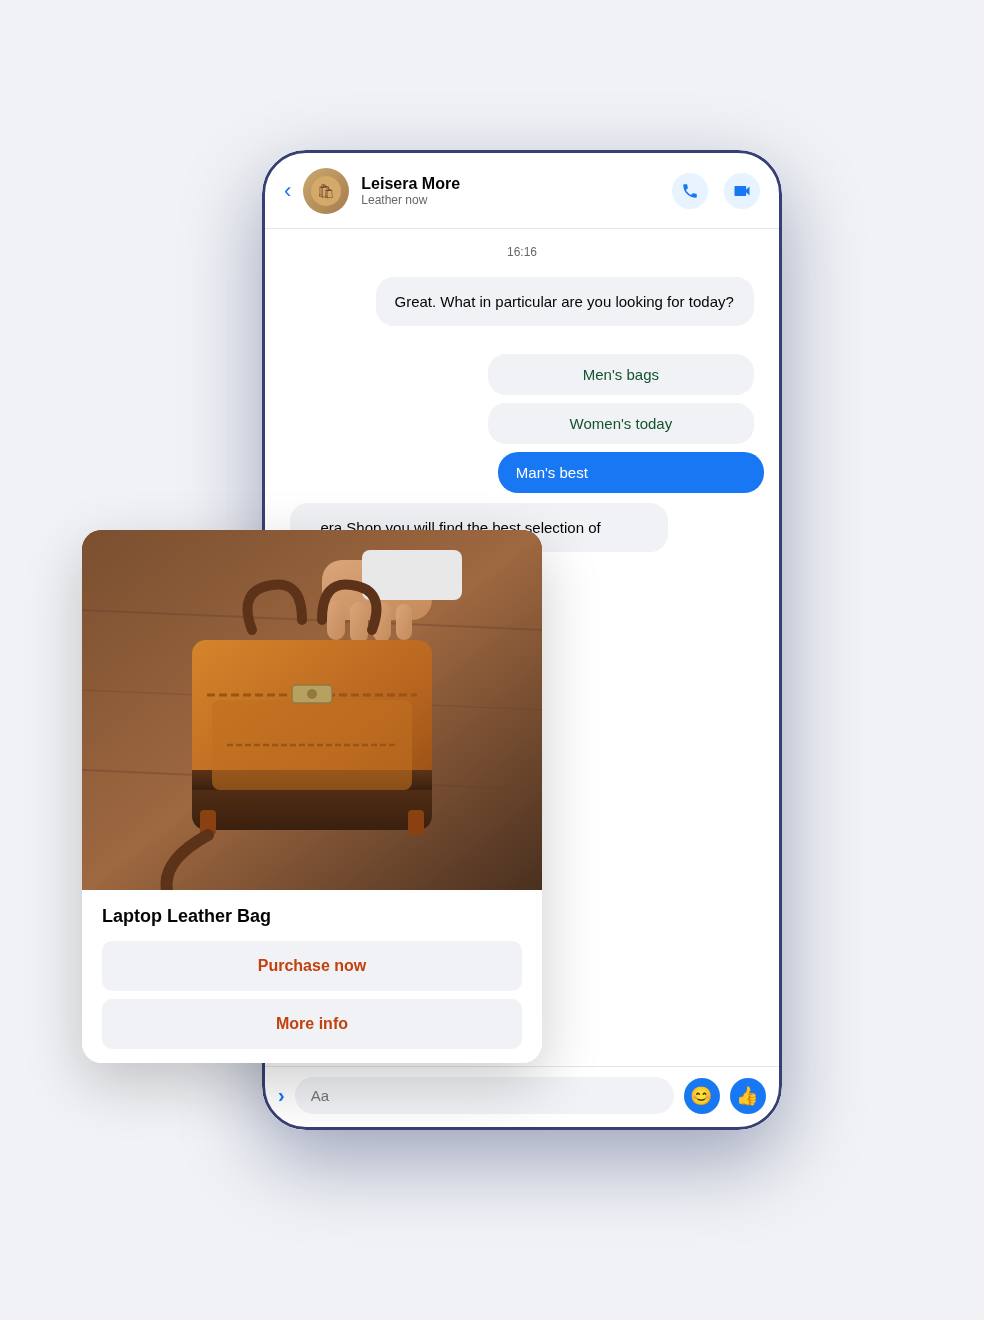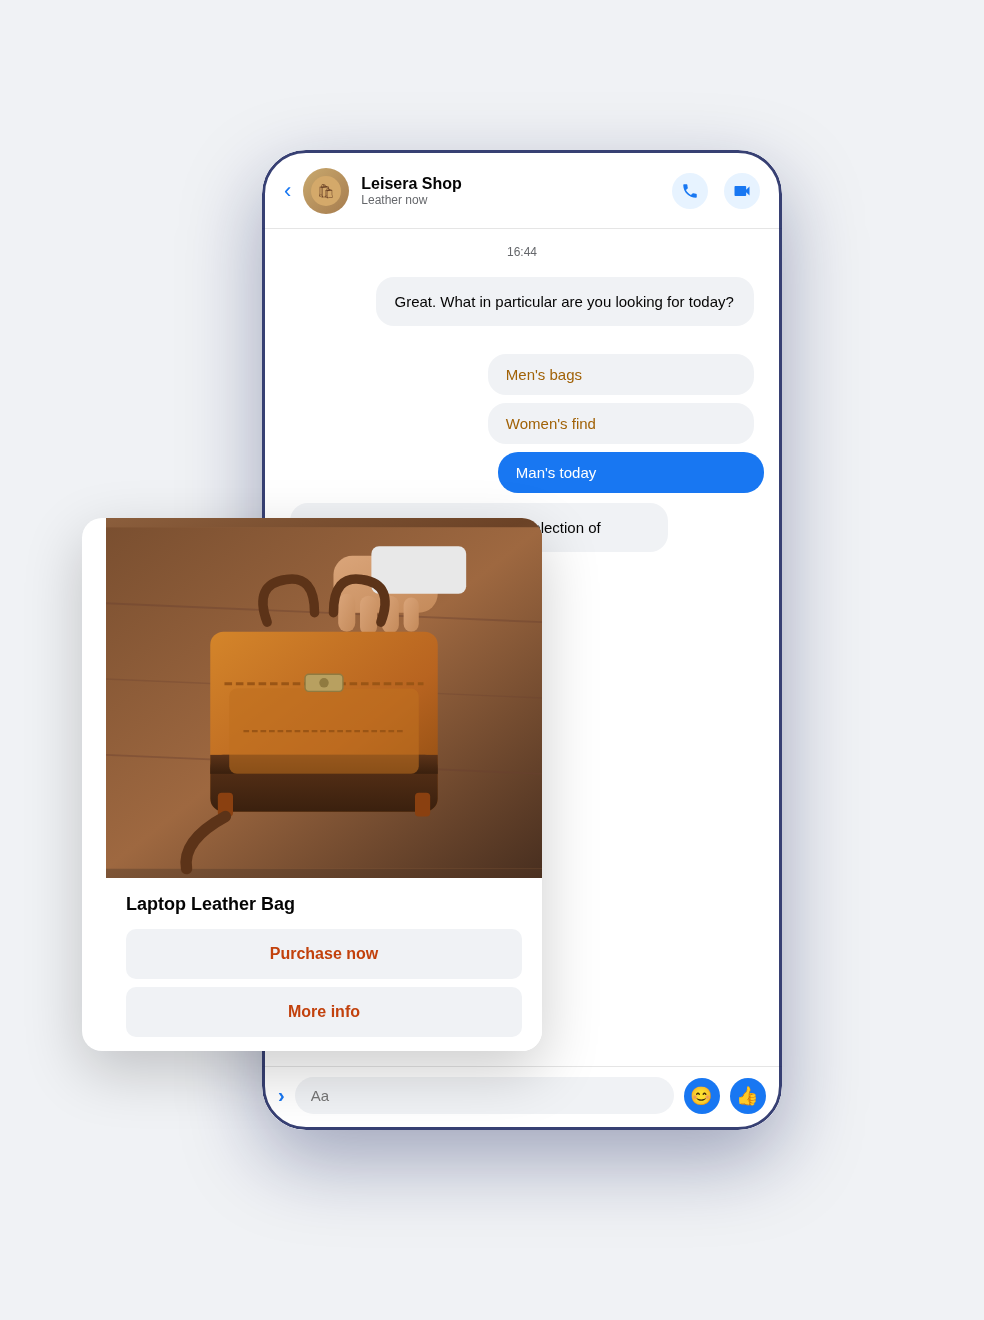"Leisera Shop" div.shop-name { text: Shop -> More }
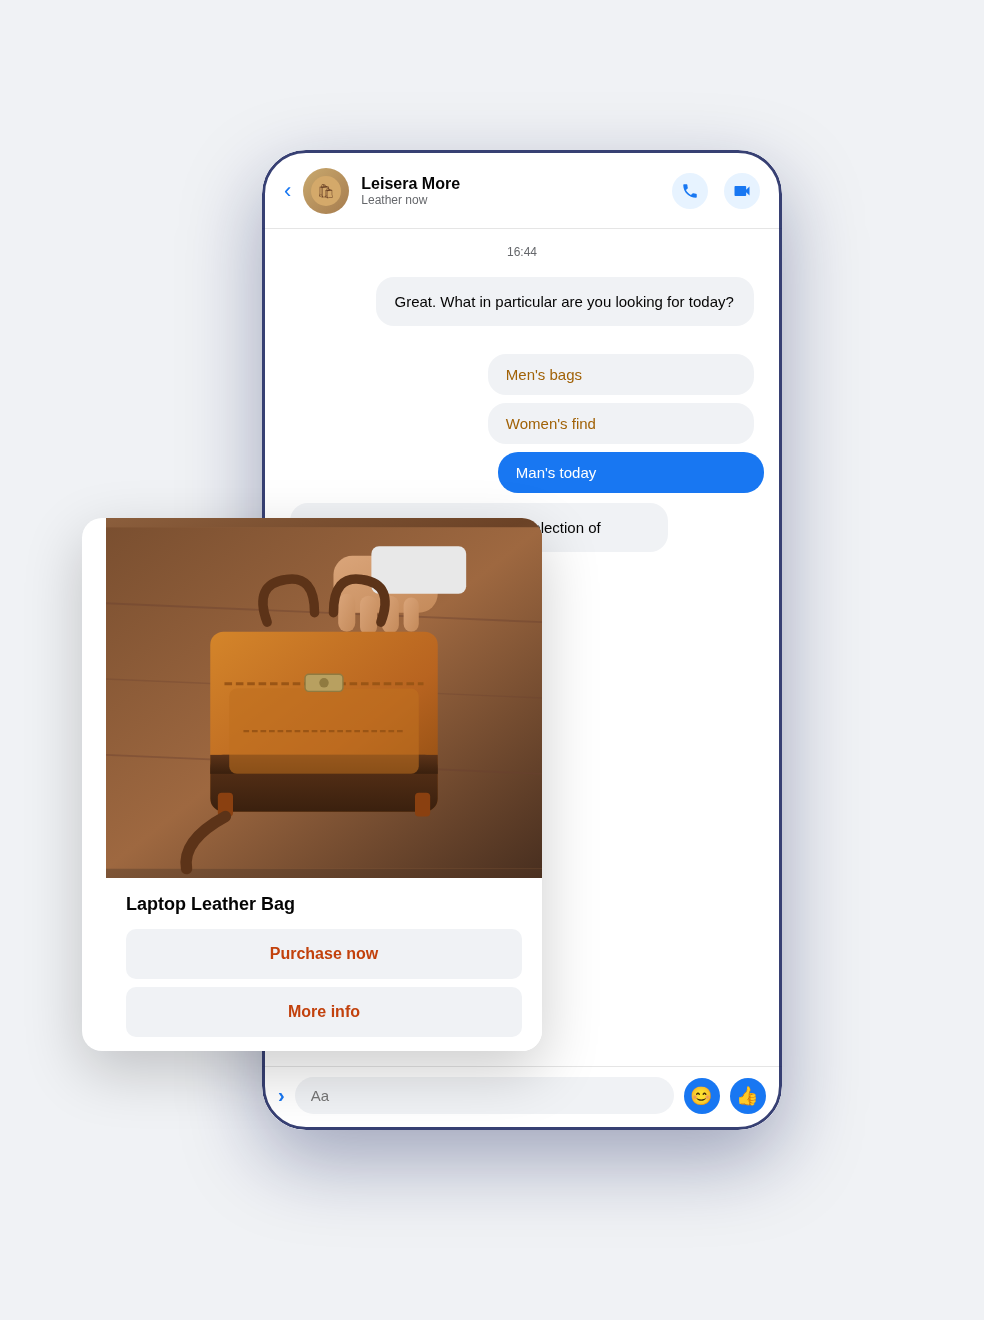"16:44" div.timestamp { text: 16:44 -> 16:16 }
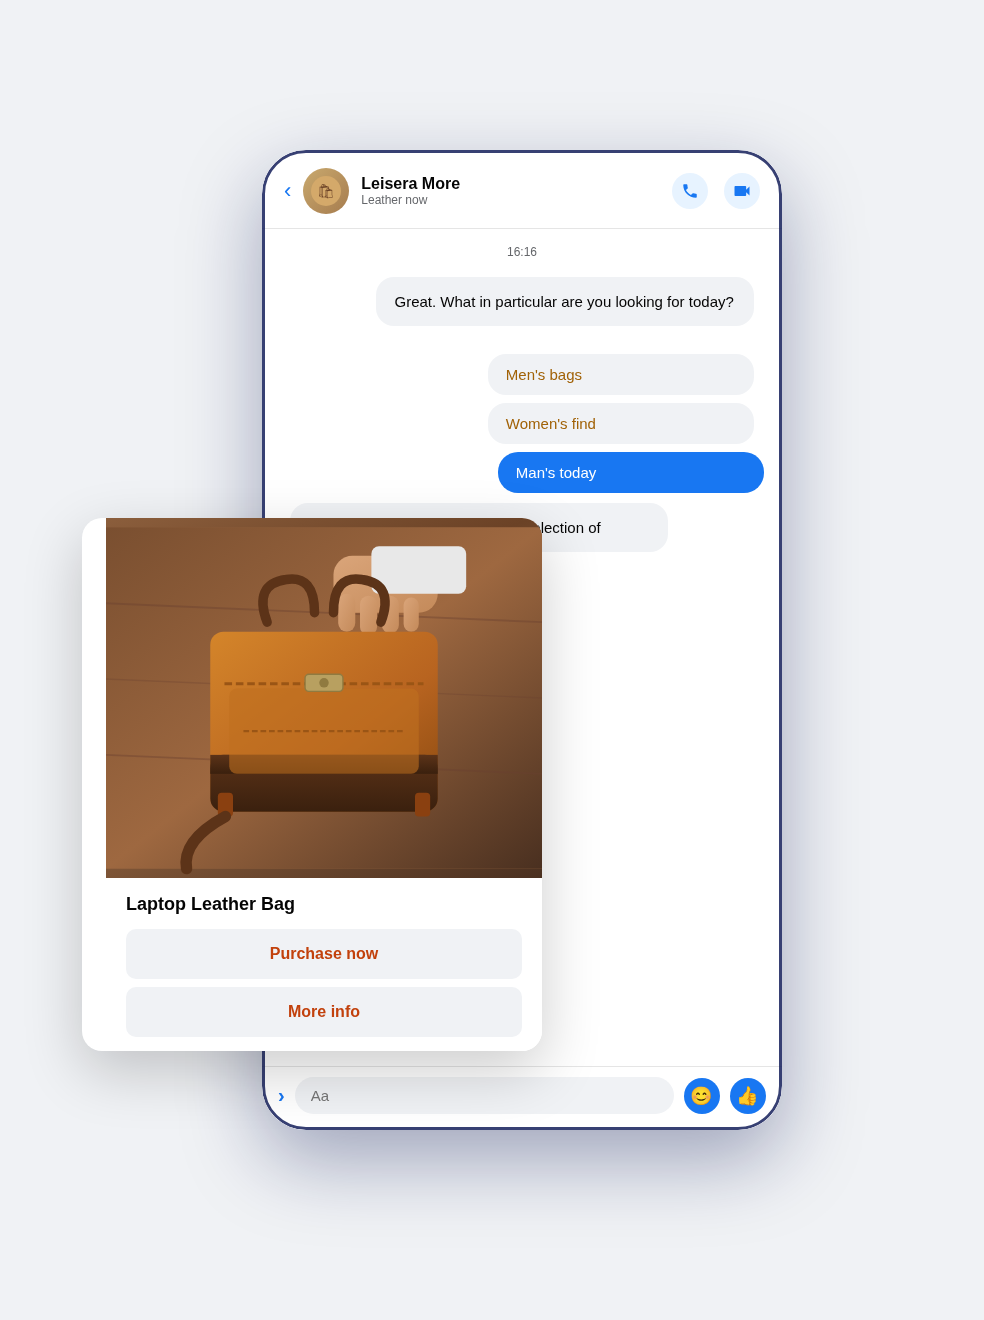"Men's bags" .option-bubble { color: #a16207 -> #14532d; text-align: none -> center }
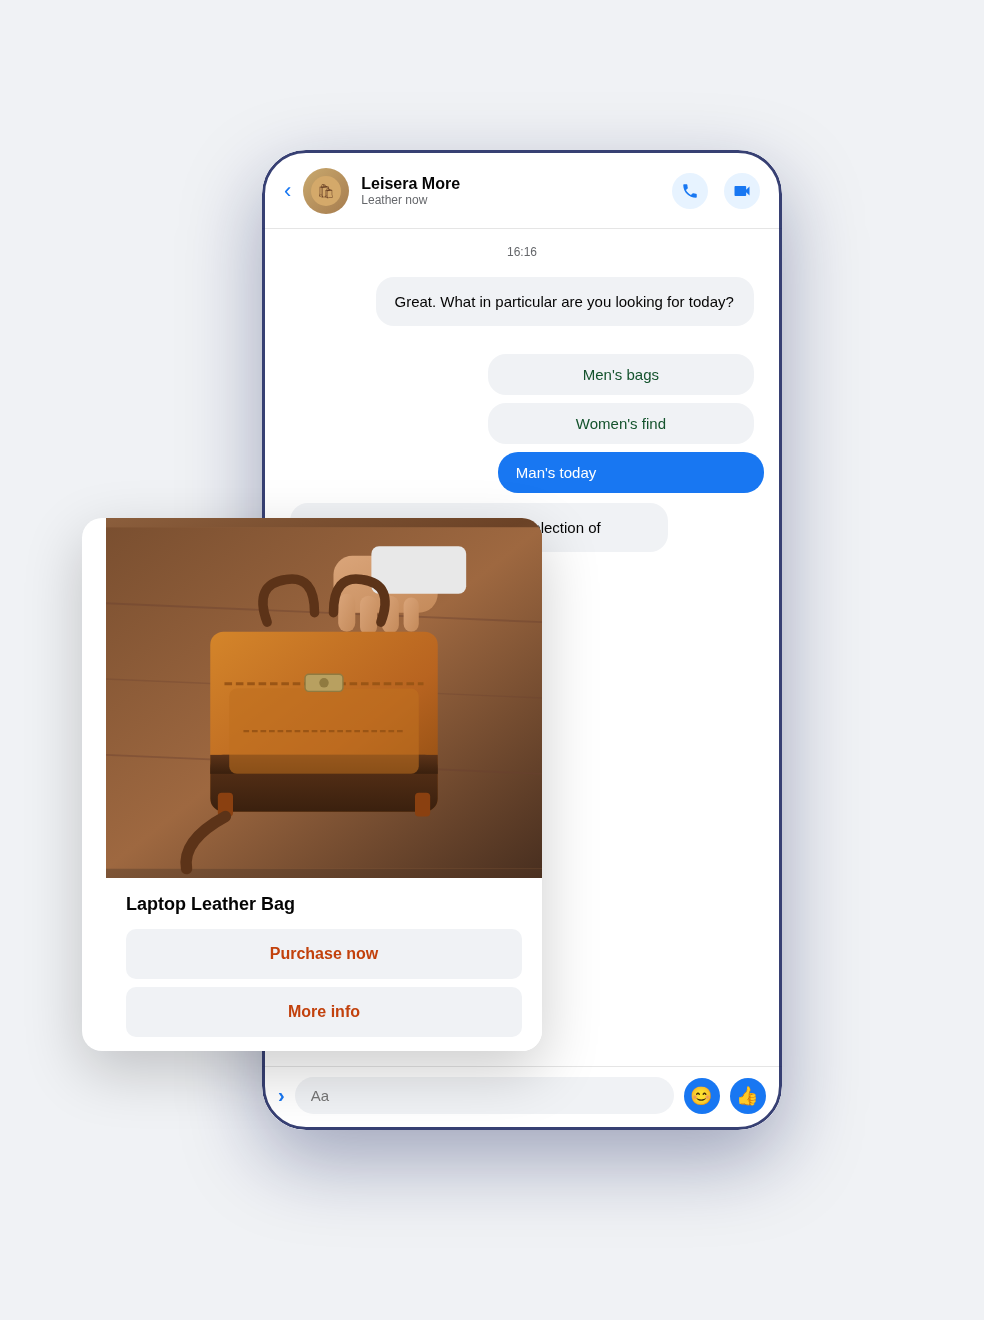"Women's find" span { text: find -> today }
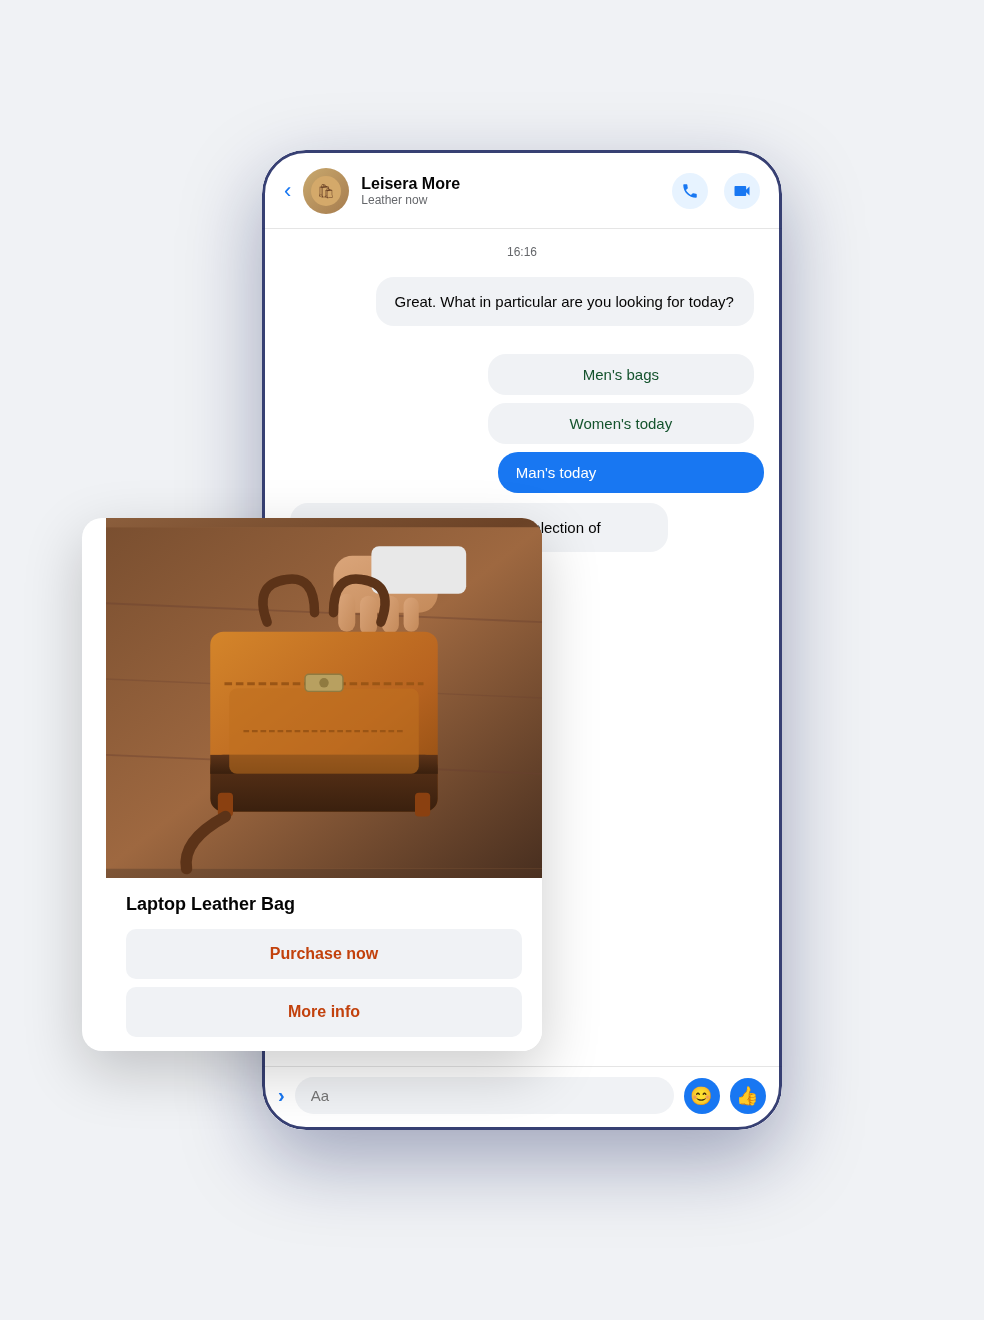"Man's today" span { text: today -> best }
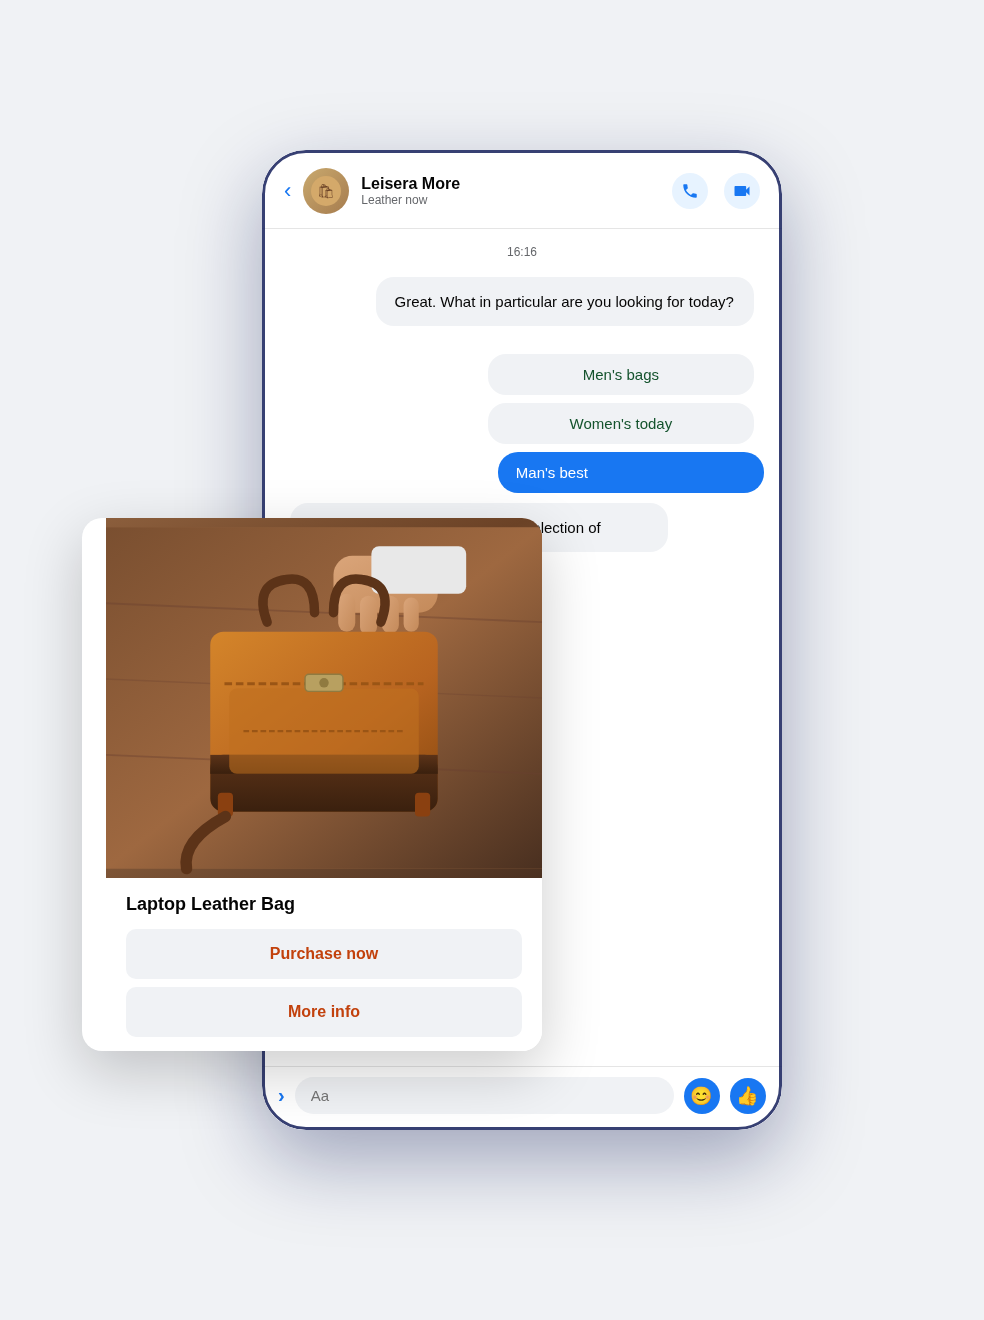"Laptop Leather Bag" .product-card { padding-left: 24px -> none; top: 408px -> 420px }
